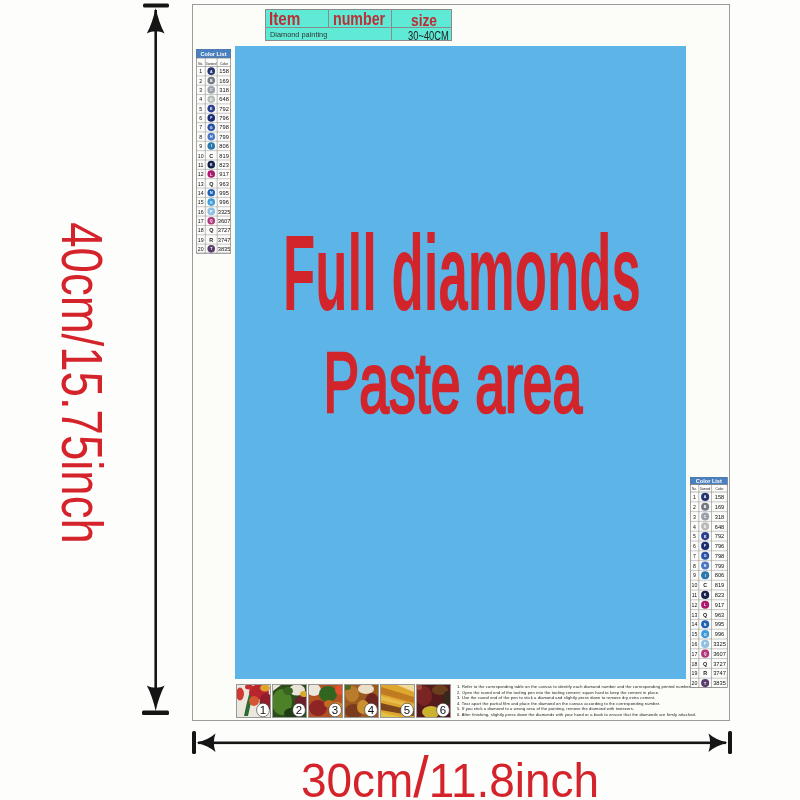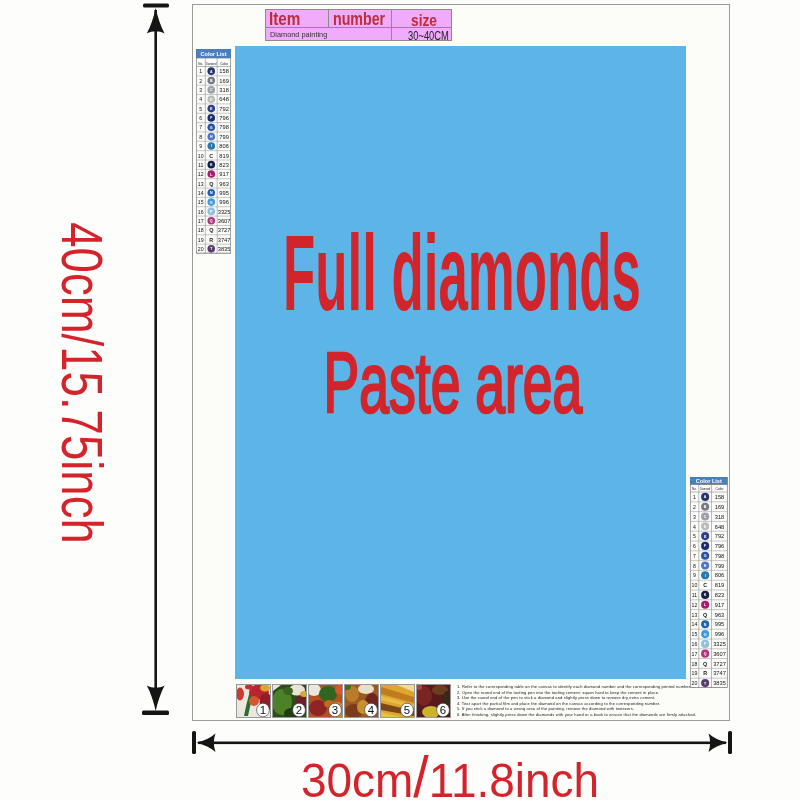"Item" div.abs { background: #f0abfc -> #5eead4 }
